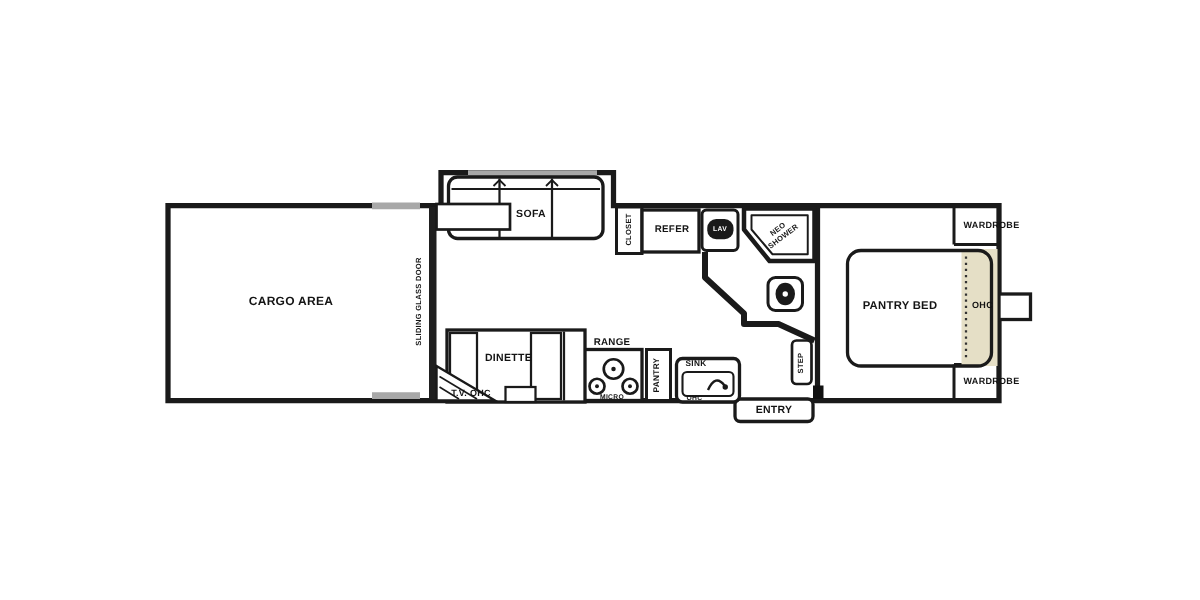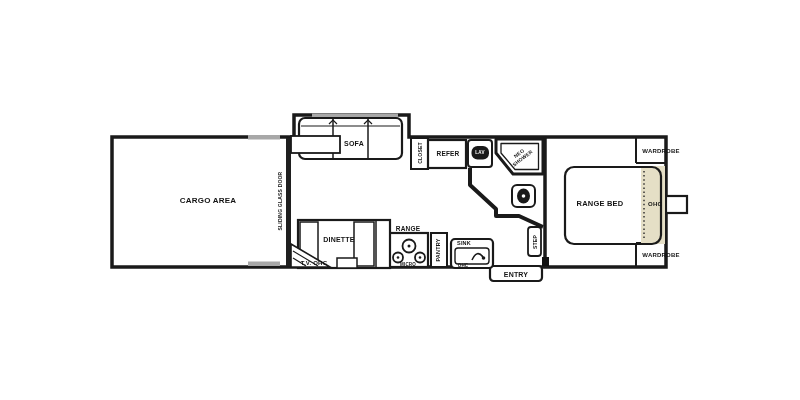"CARGO AREA" div.lbl { left: 208px -> 194px }
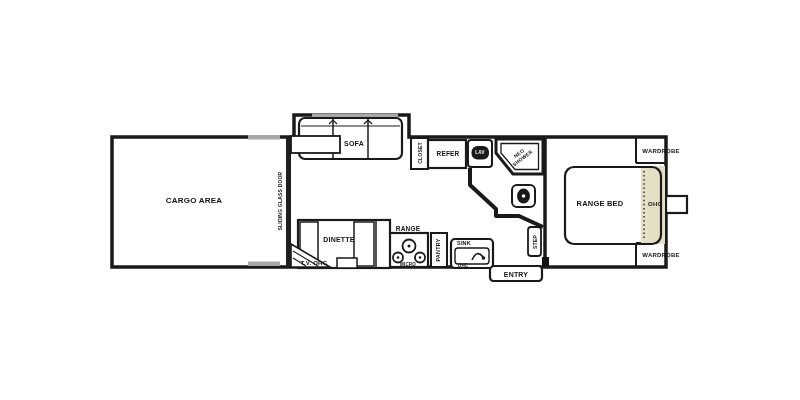"RANGE BED" div.lbl { text: RANGE -> PANTRY }
